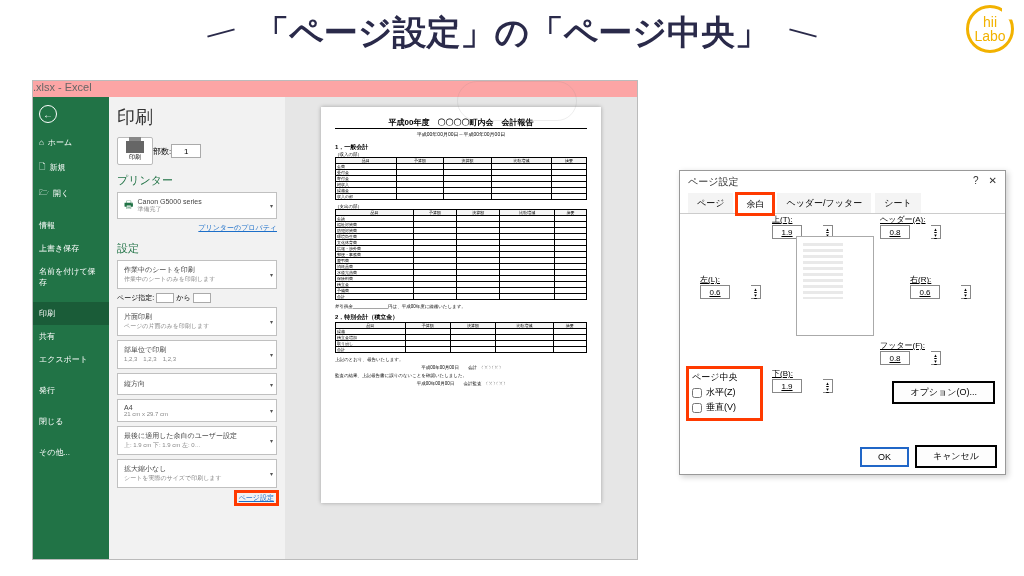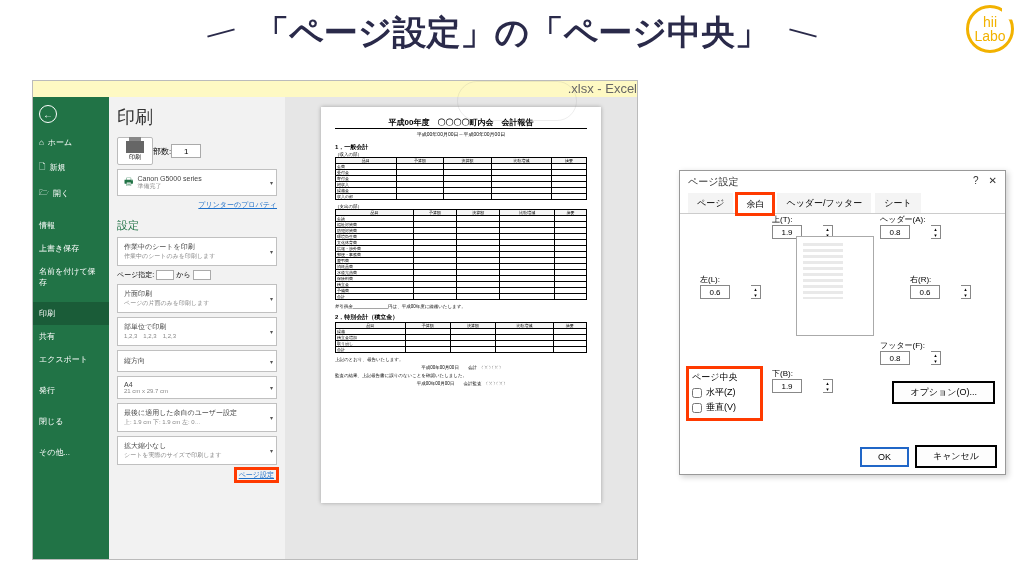".xlsx - Excel" .excel-title-row { background: #fef9c3 -> #fca5a5; font-size: 13px -> 11px; text-align: right -> left }
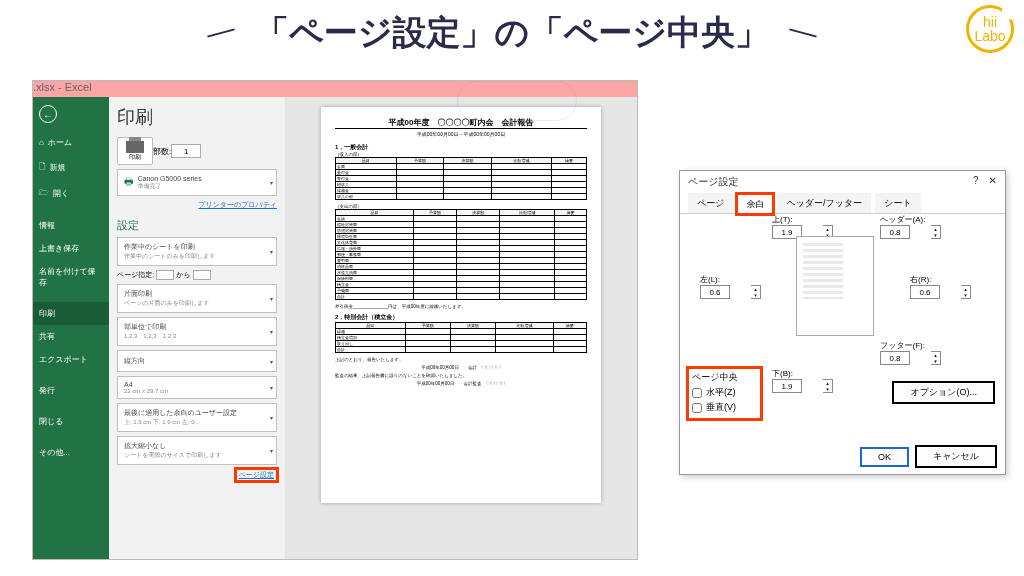"プリンター" div.section-head { html: none -> <div>プリンター</div> }
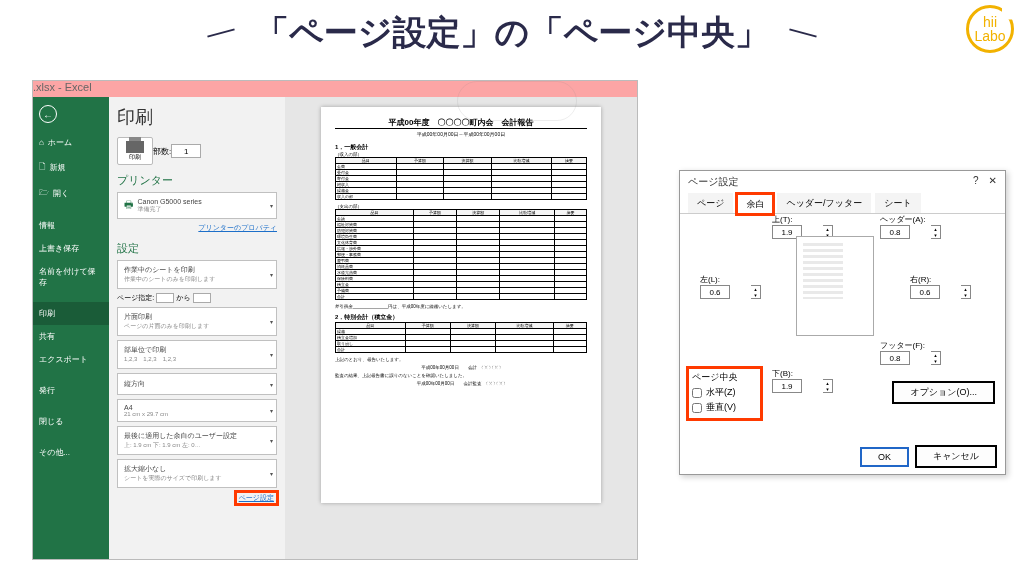"上(T):" .margin-input { text-decoration: none -> underline }
